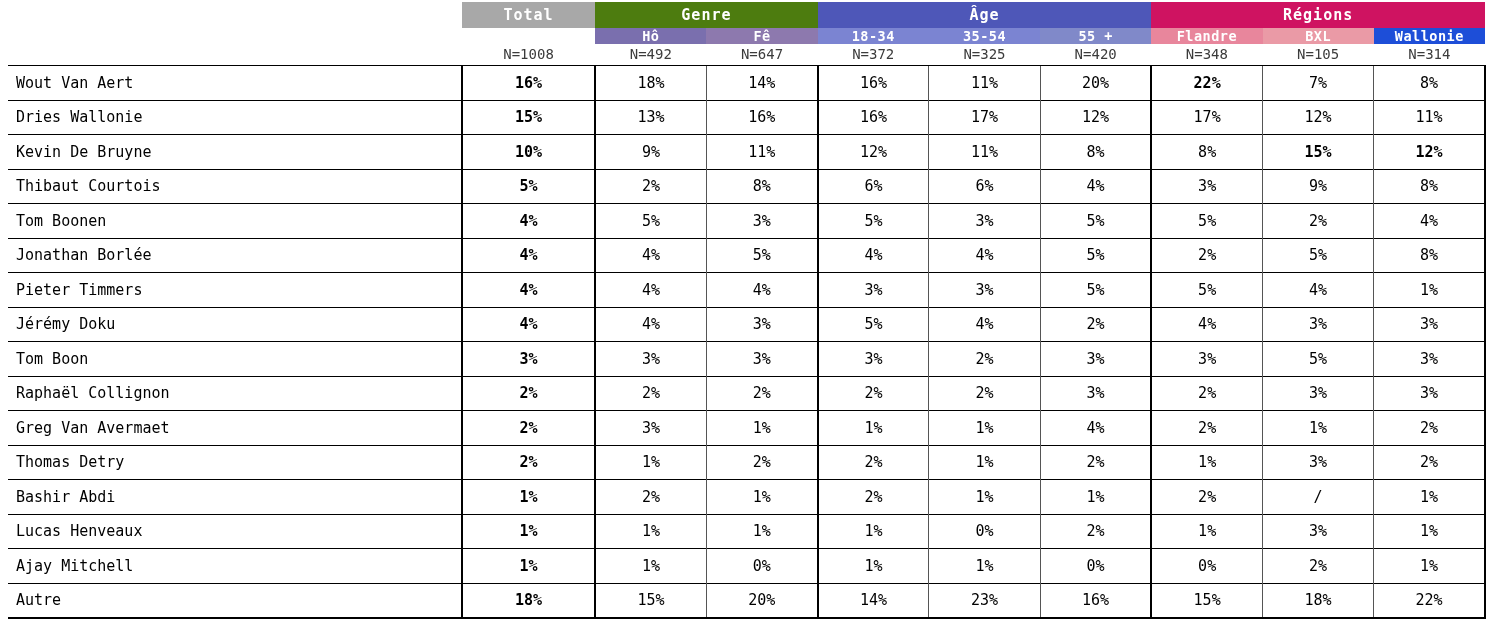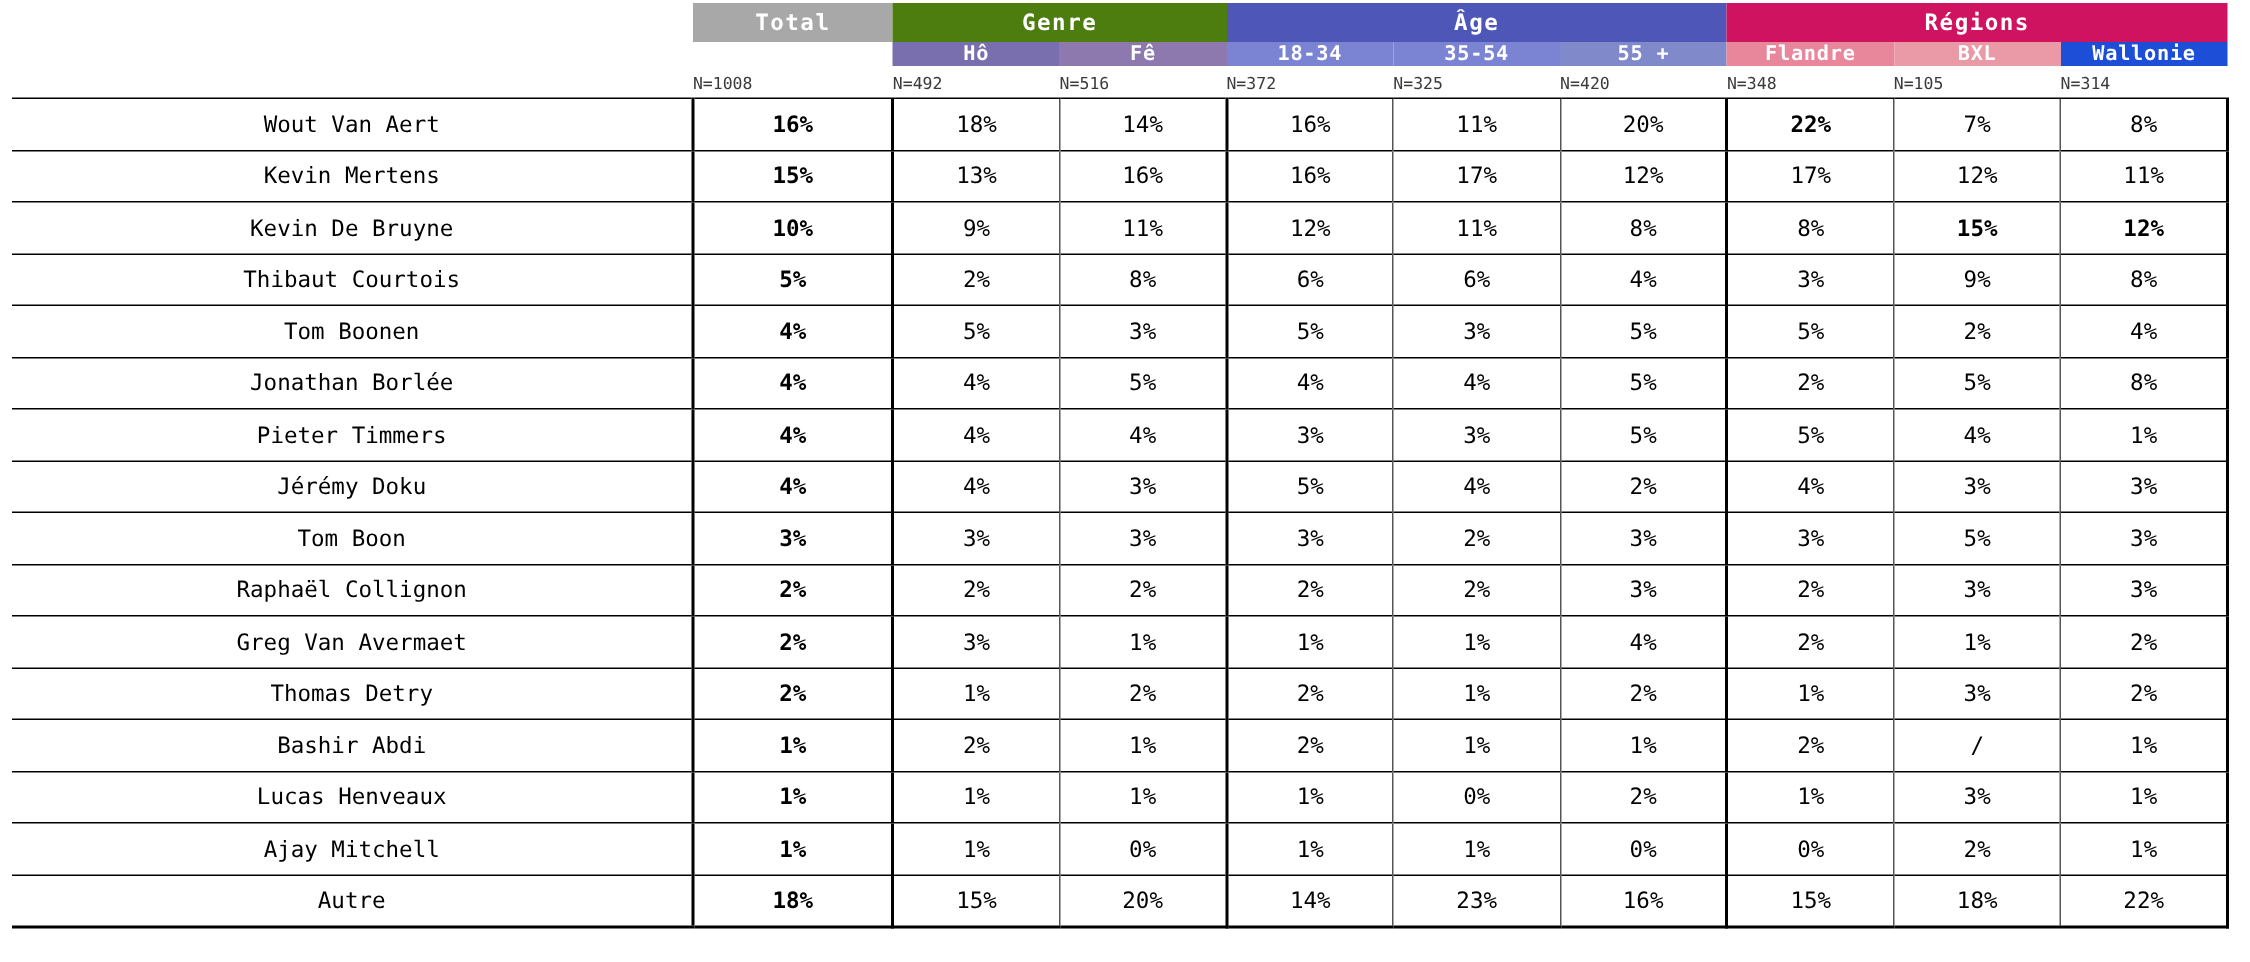"N=1008" tr.n-row td { font-size: 11px -> 14px; text-align: left -> center }
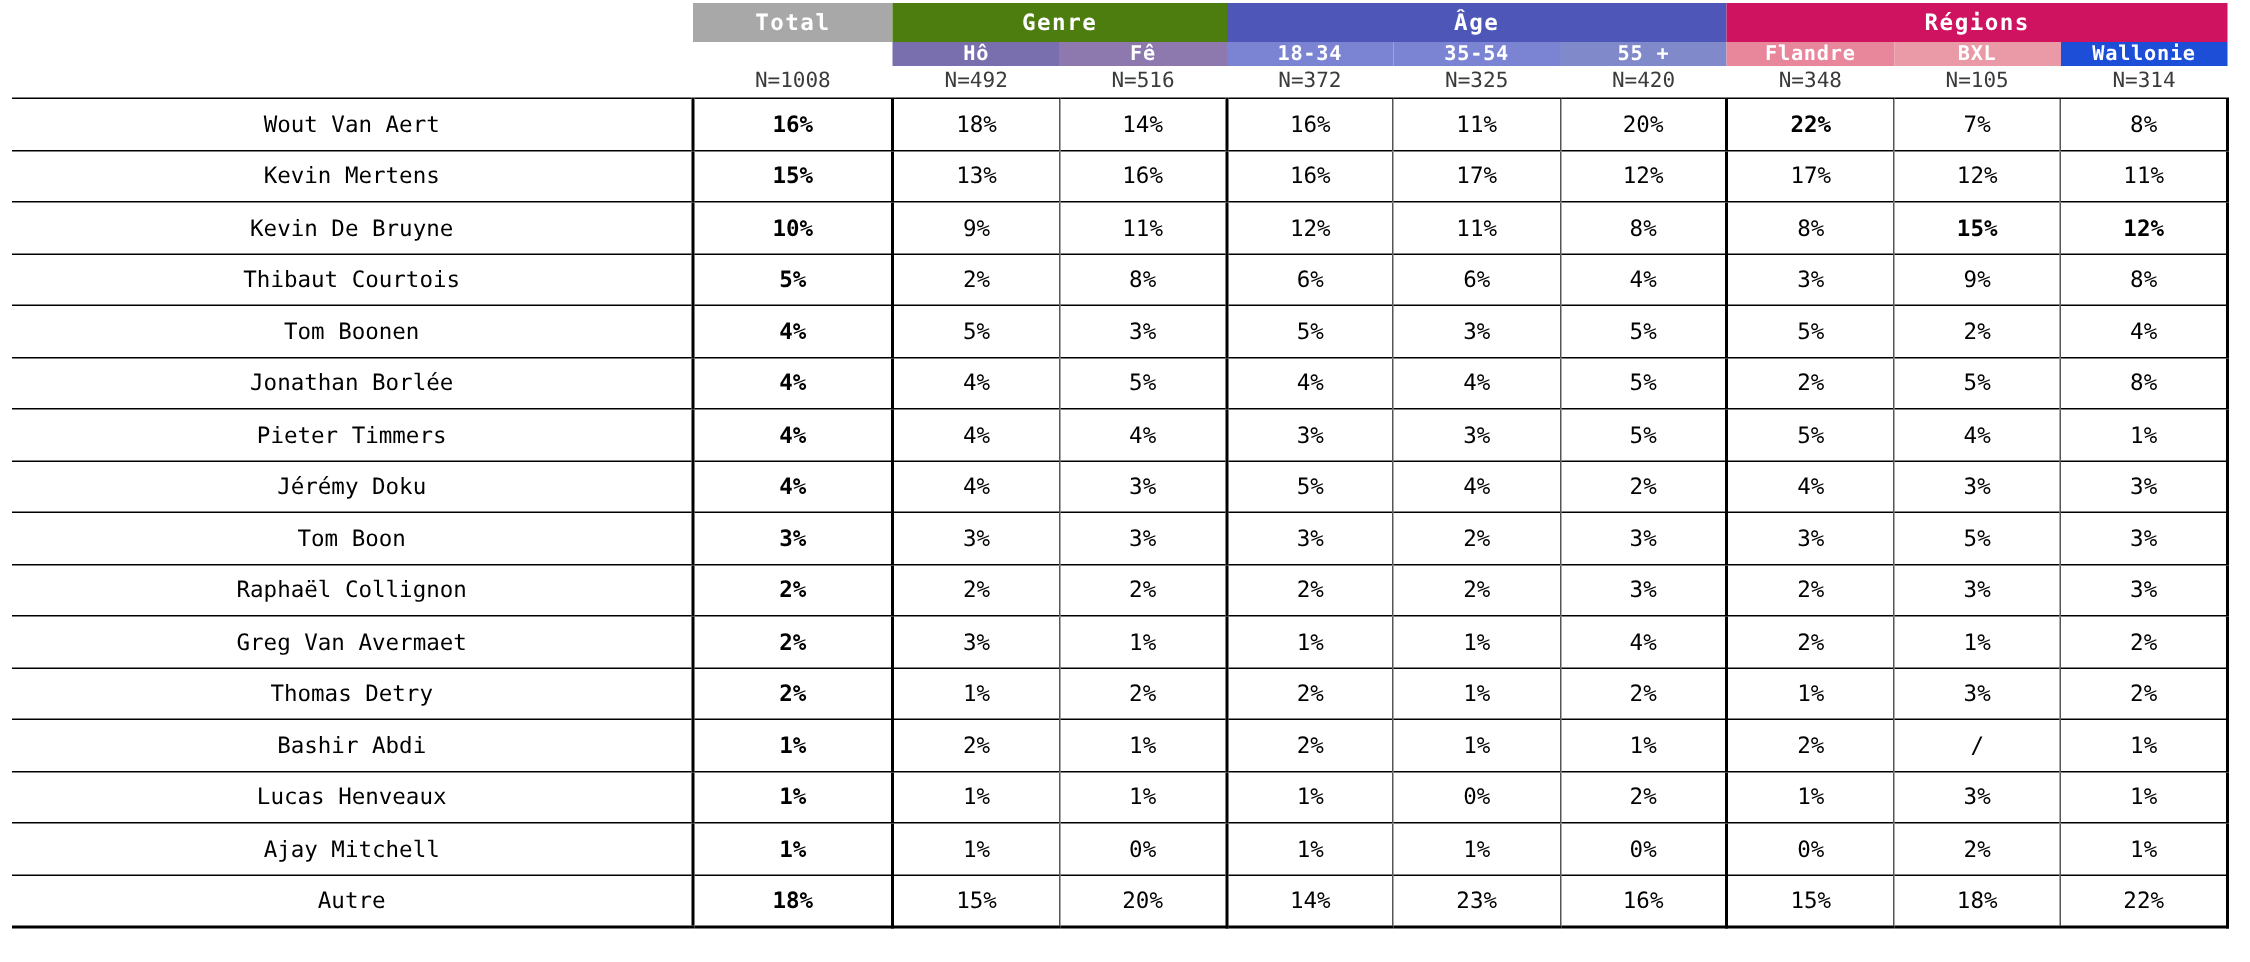"N=516" td { text: 516 -> 647 }
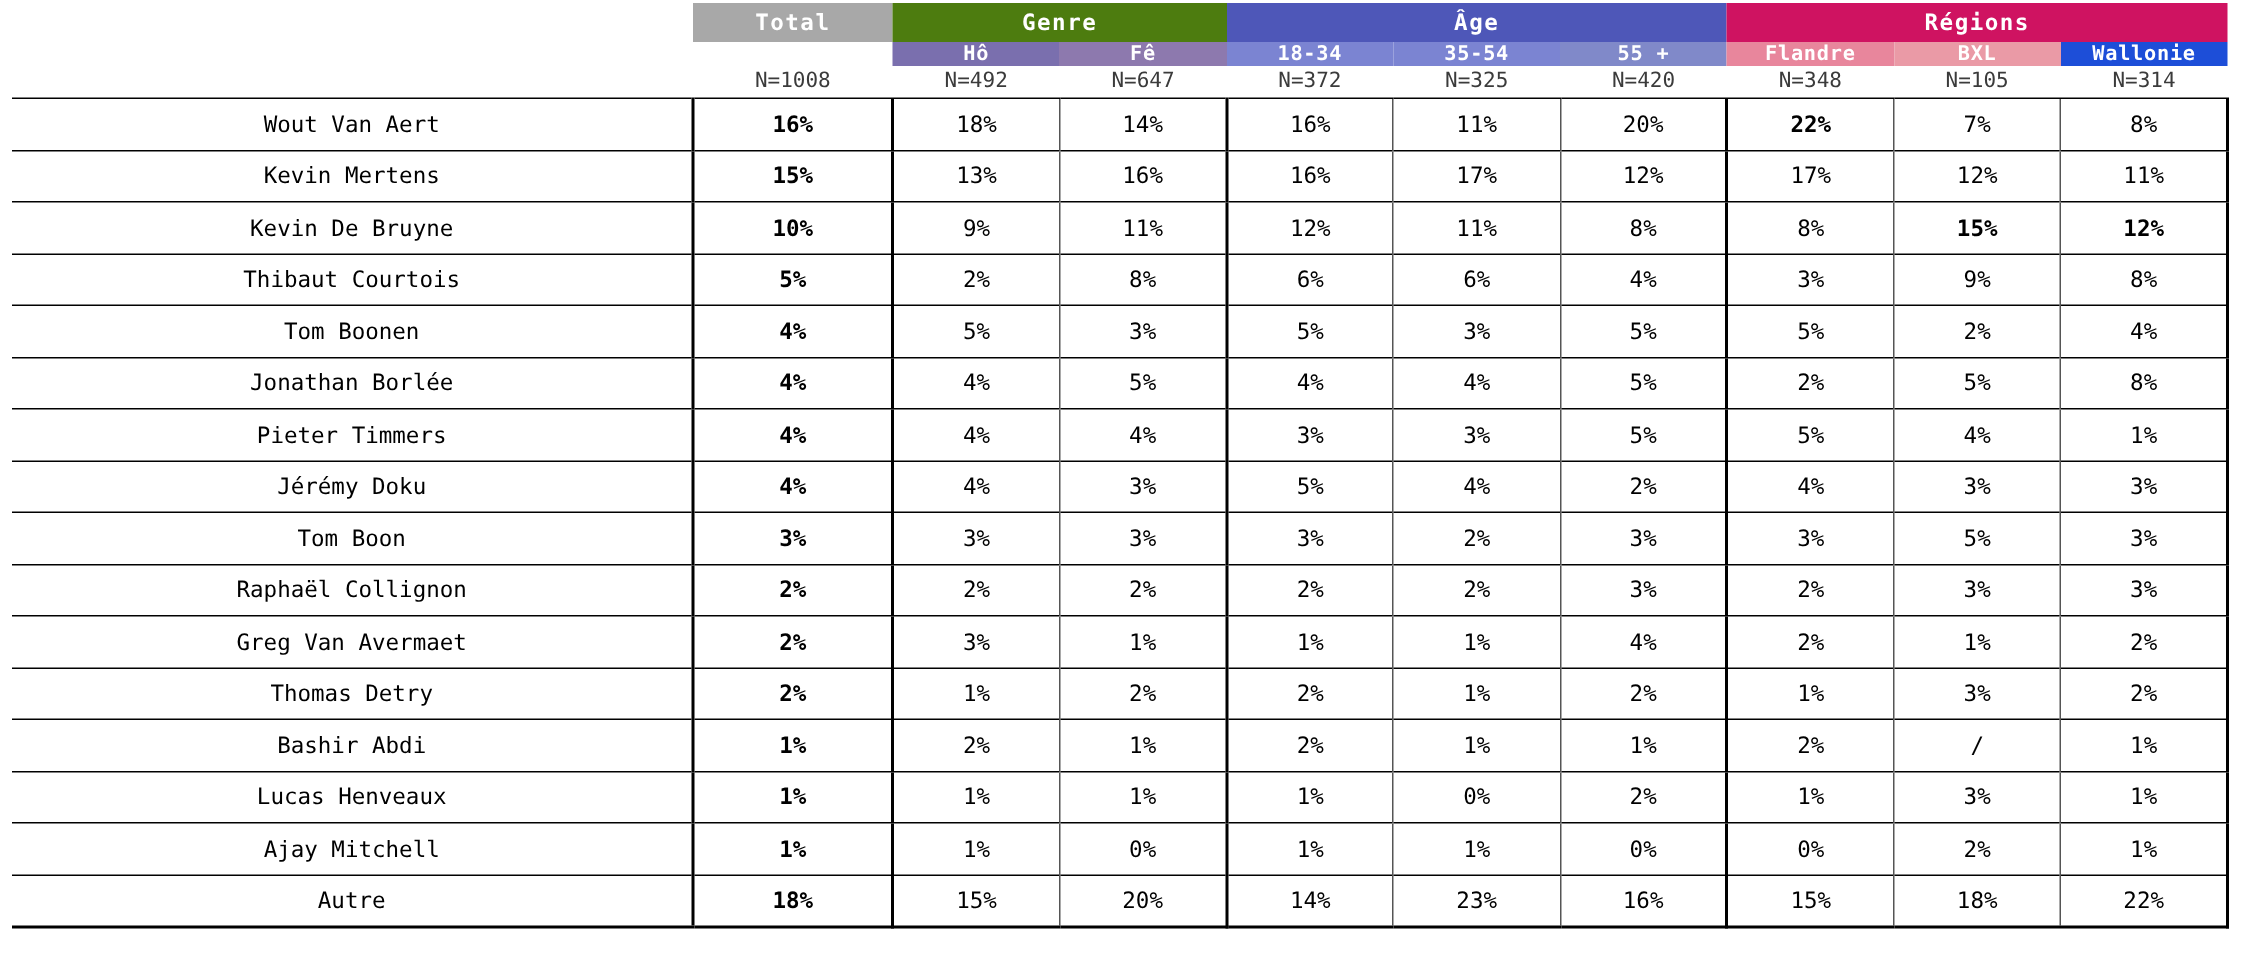"Wout Van Aert" td.name { text-align: center -> left }
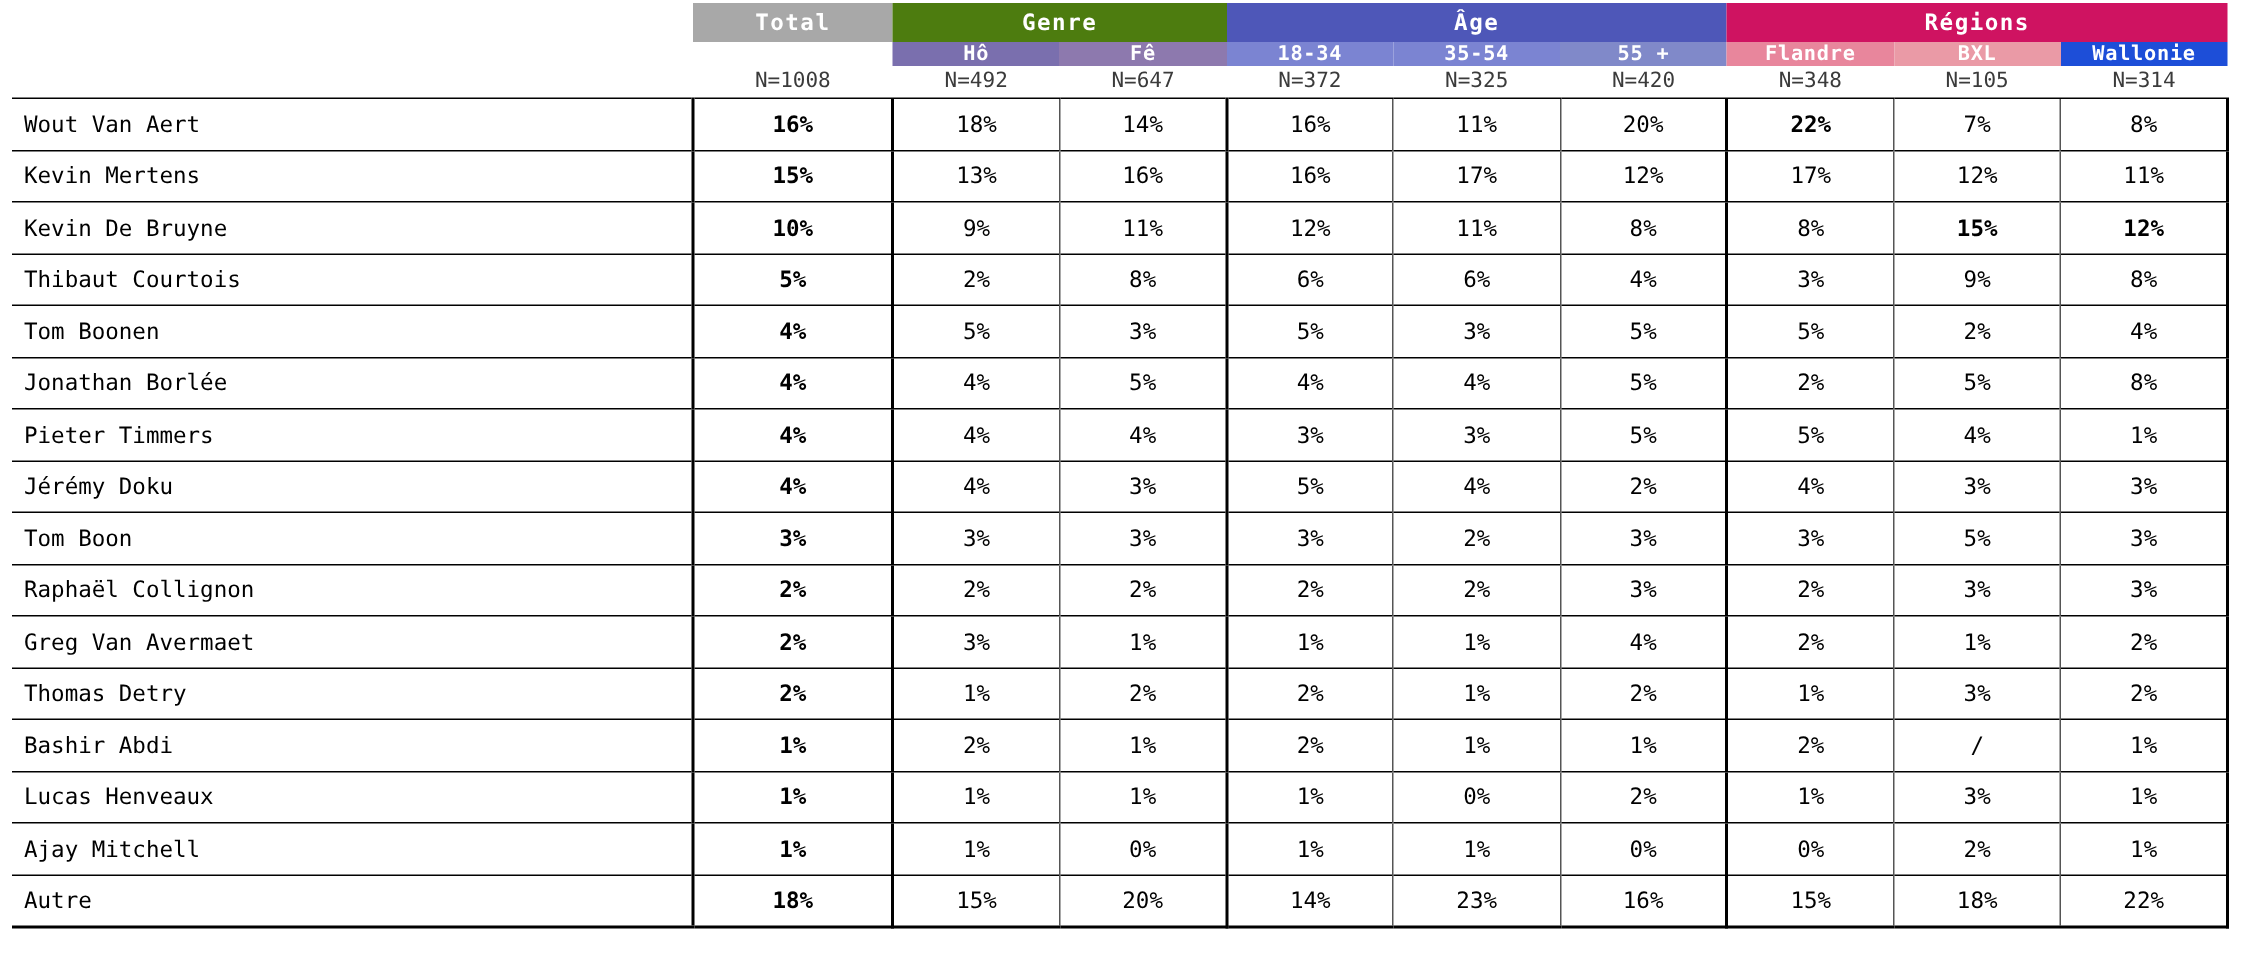"Kevin Mertens" td.name { text: Kevin Mertens -> Dries Wallonie }
